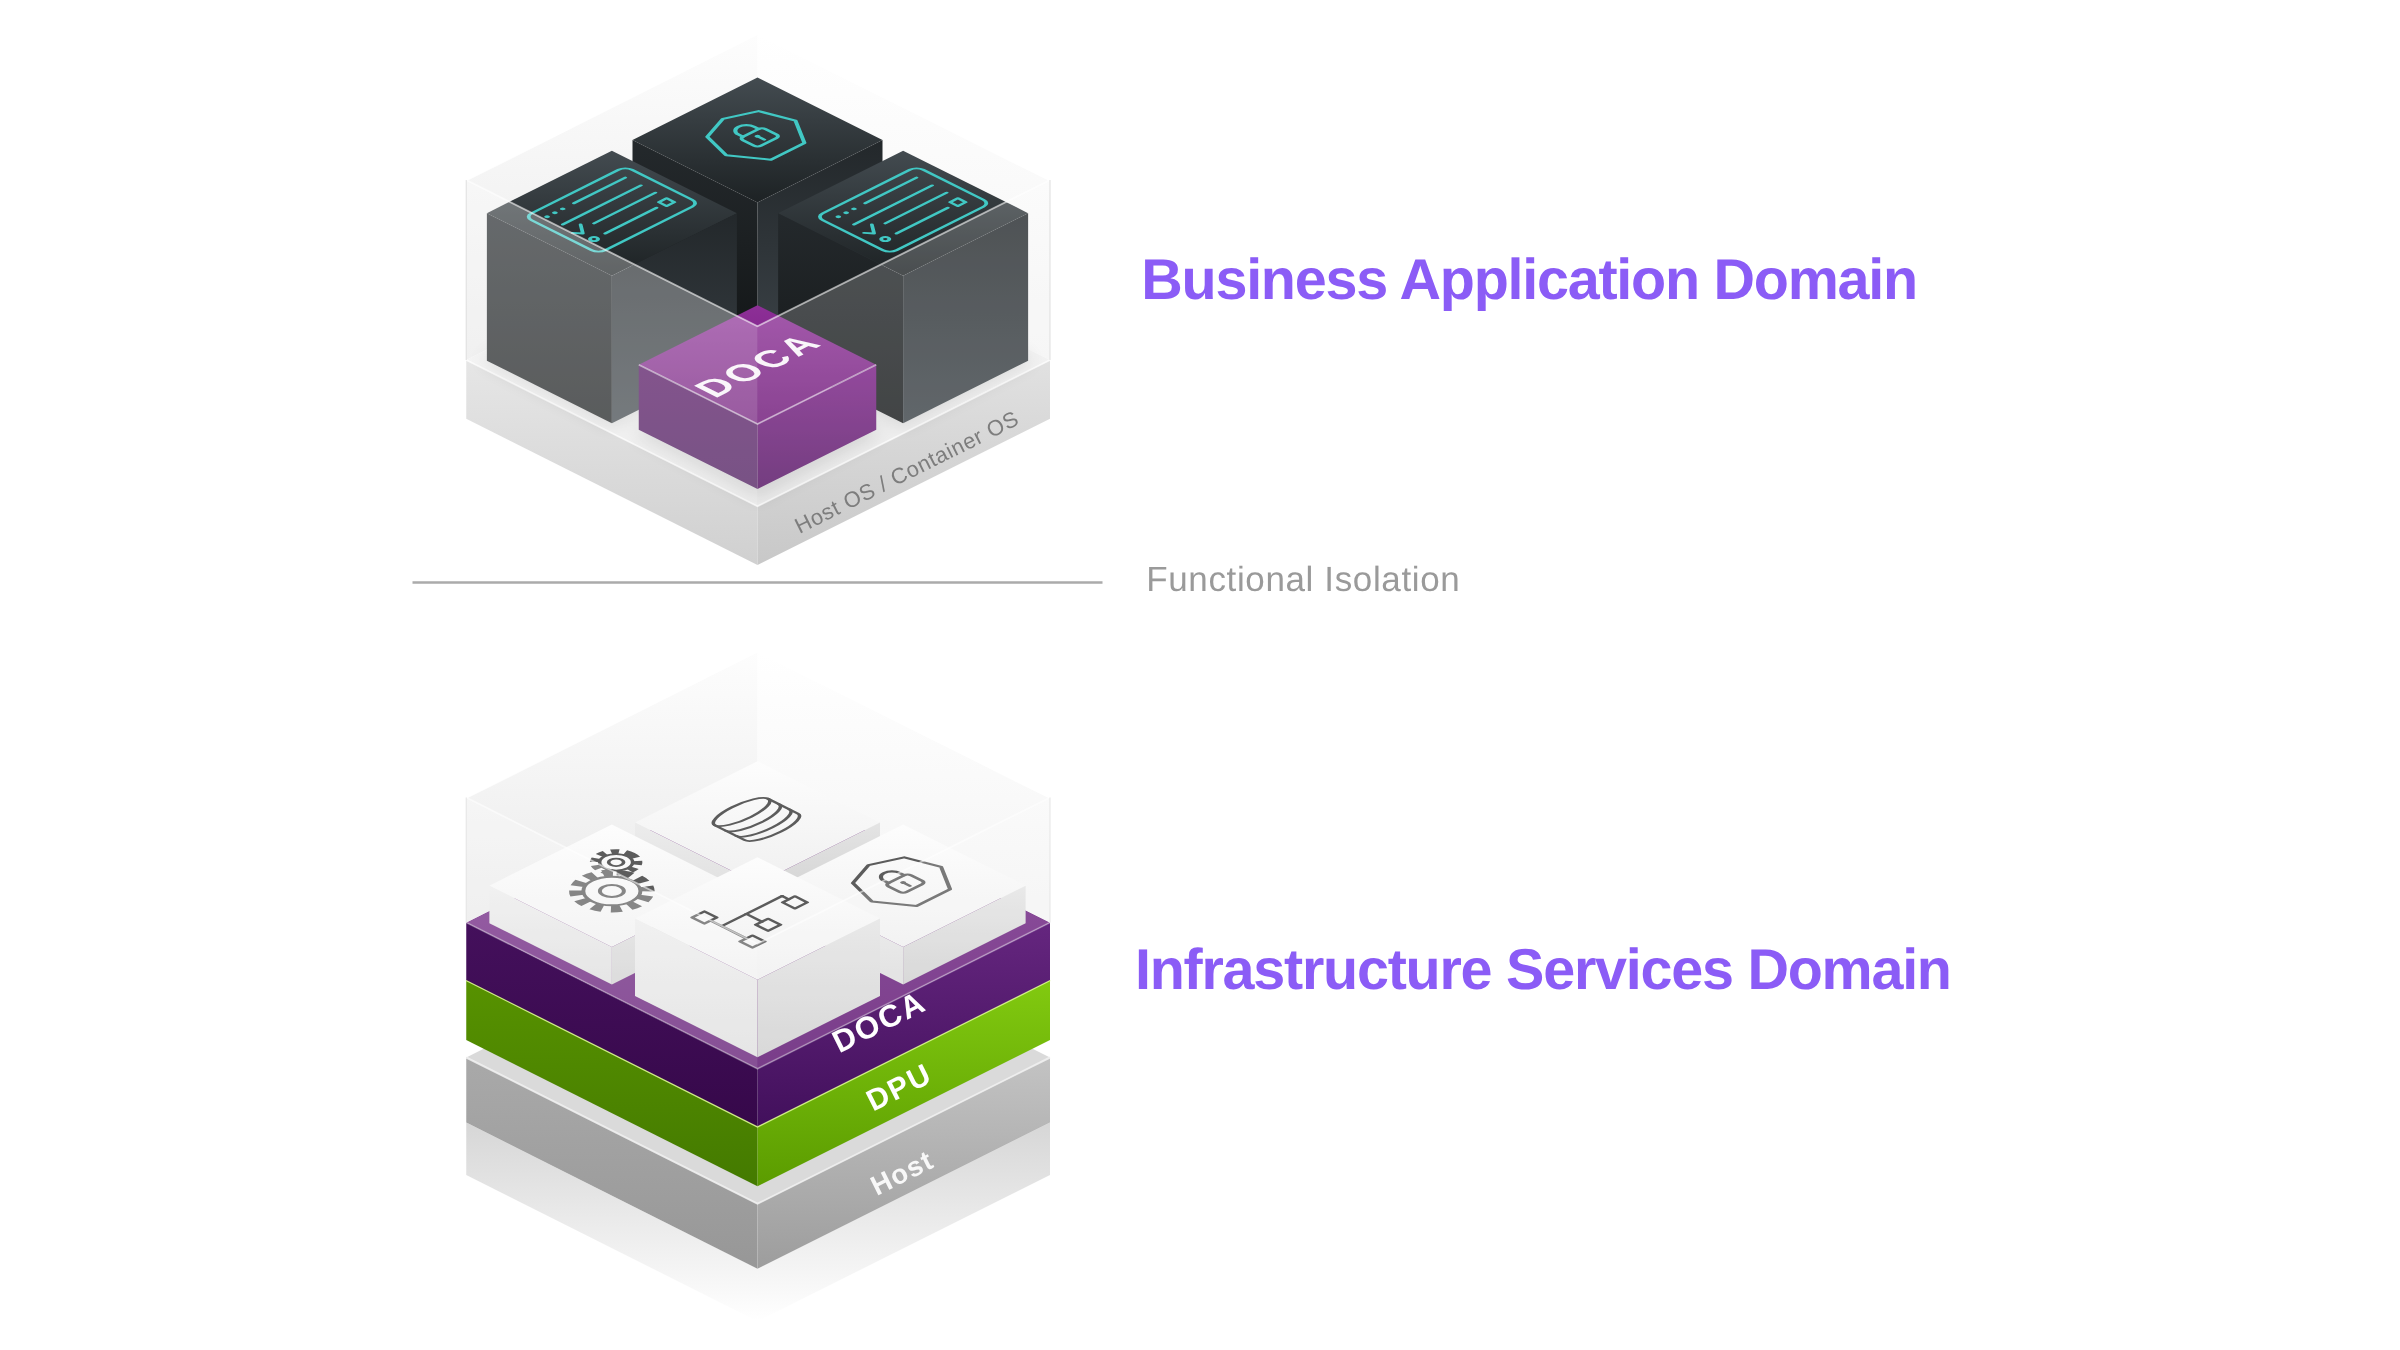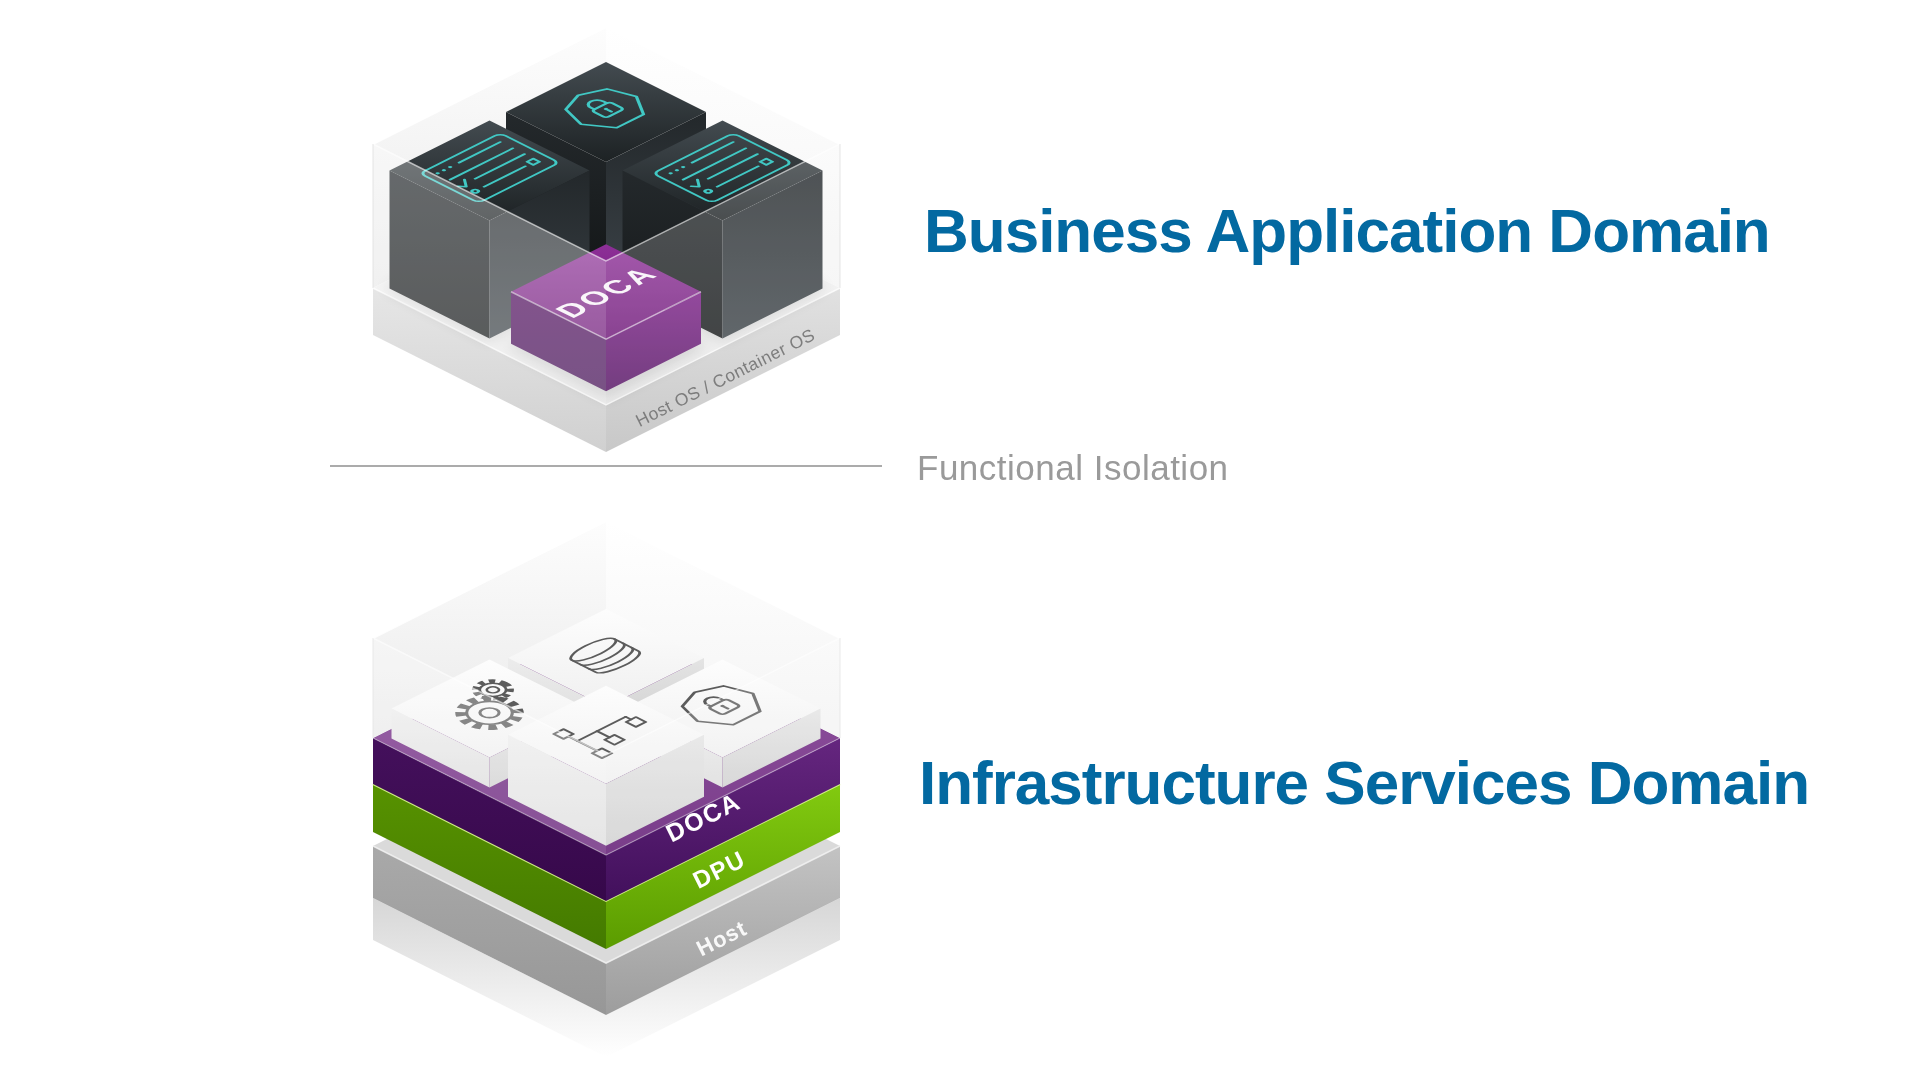"Business Application Domain" .title { color: #0369a1 -> #8b5cf6; font-size: 62px -> 46px; margin-left: 11px -> none }
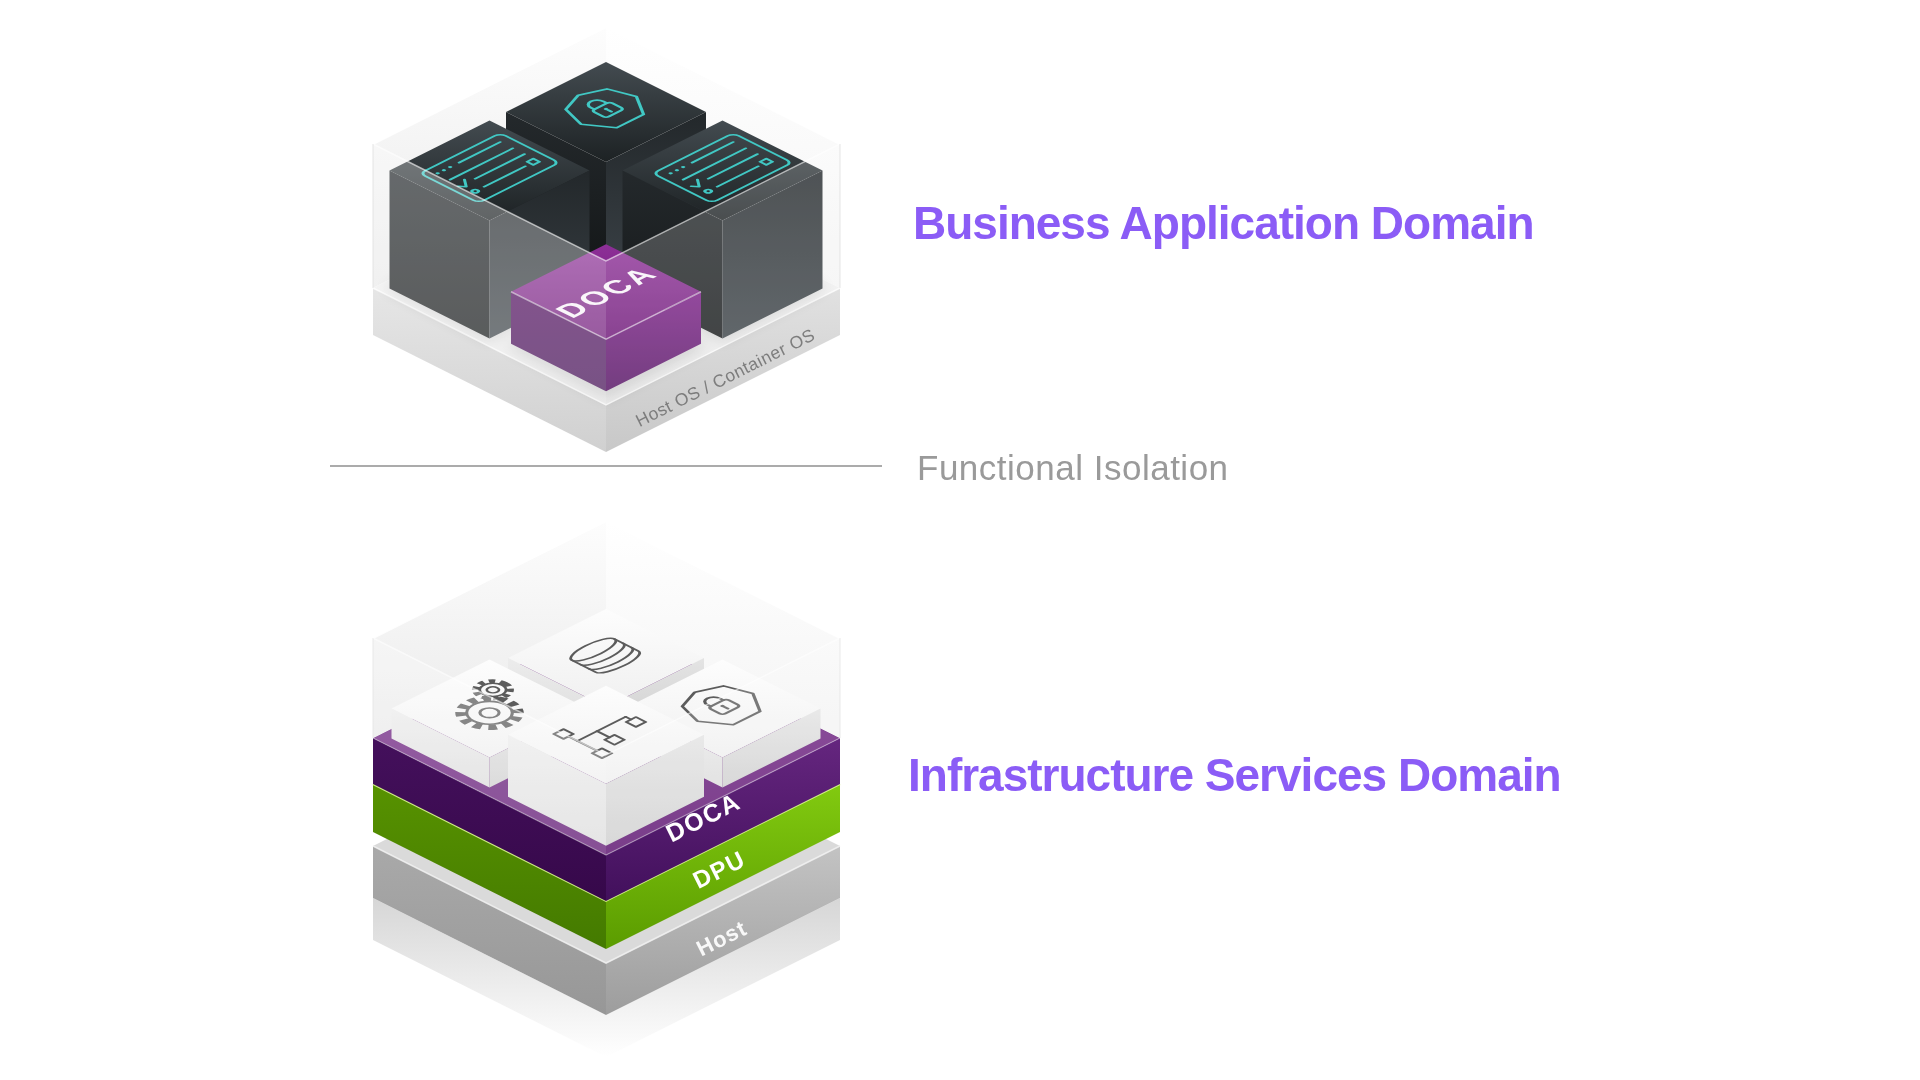"Functional Isolation" .divider-label { font-size: 35px -> 28px }
